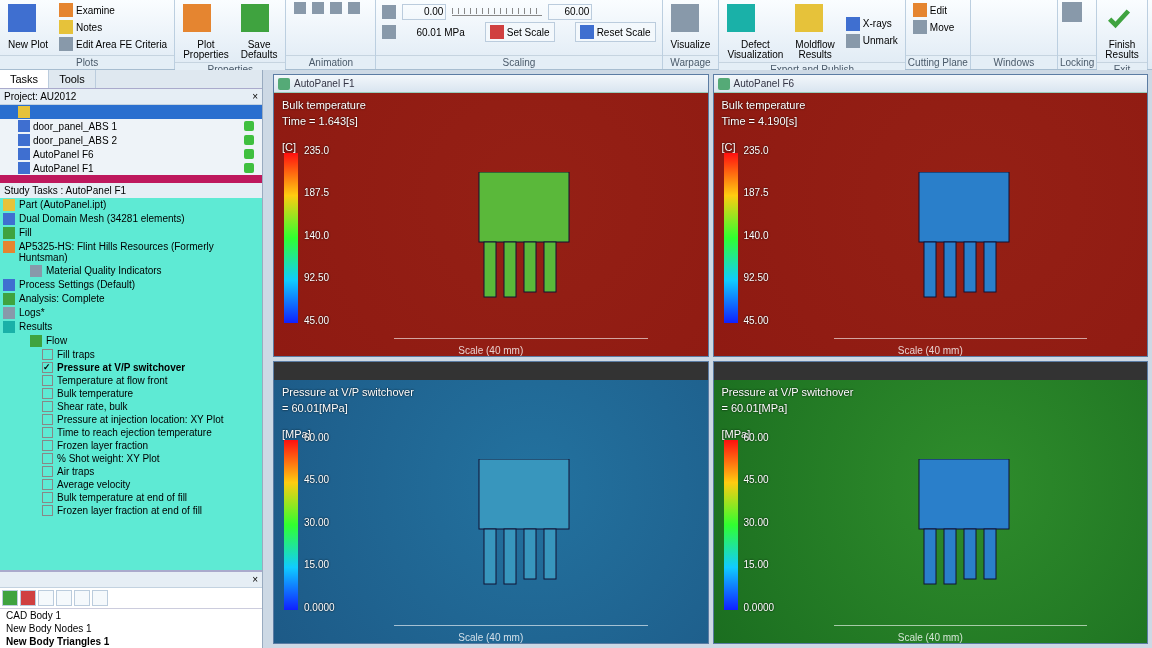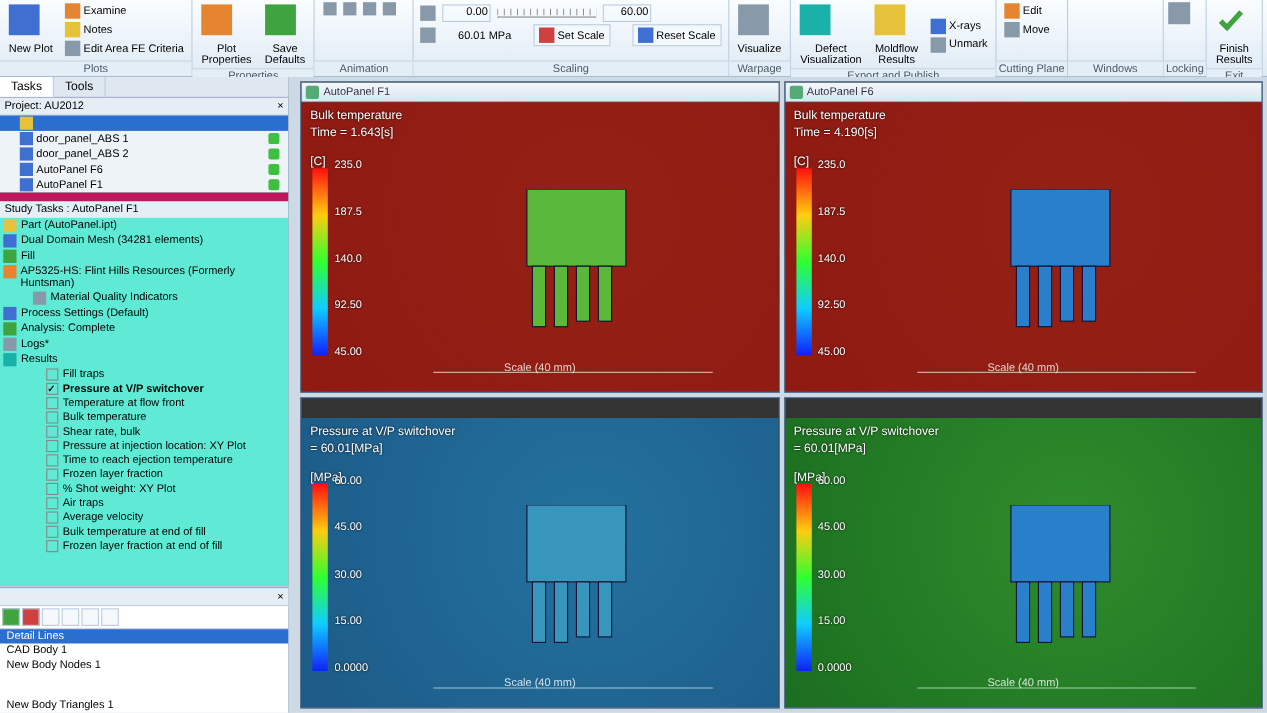"Flow" div.st-row { html: none -> <div> <div></div> <span>Flow</span> </div> }
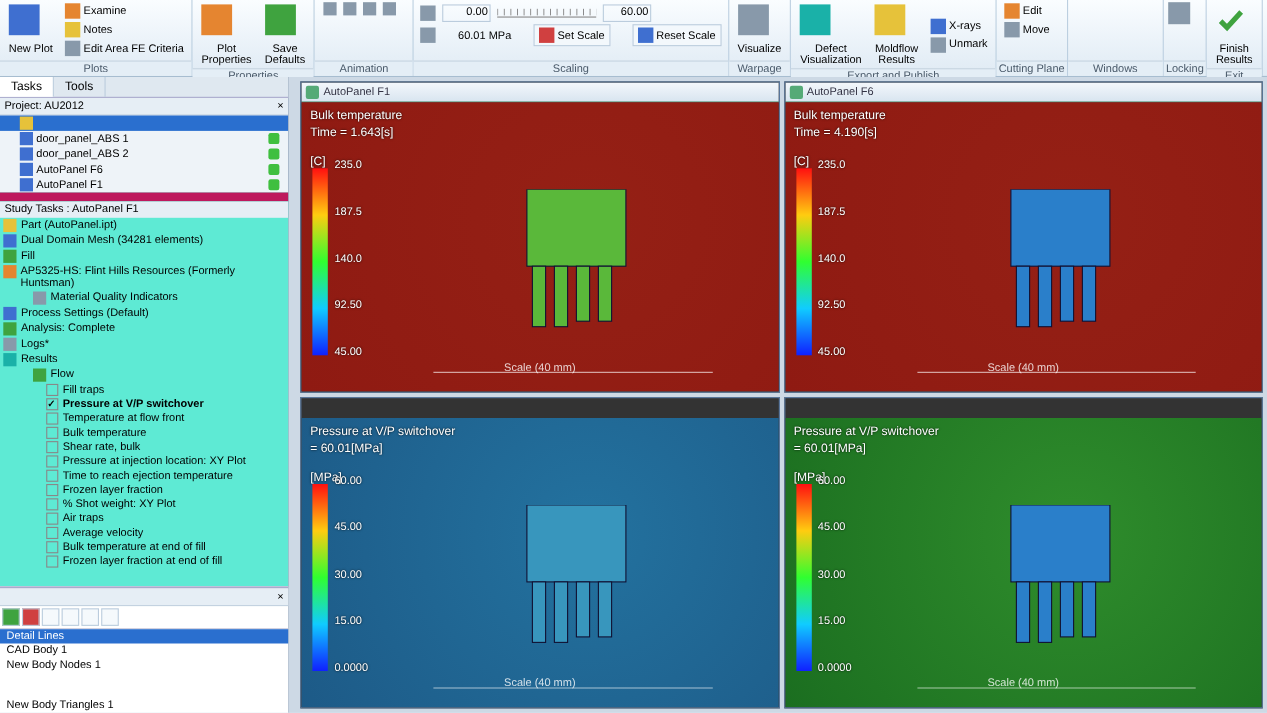"Scale (40 mm)" .scale-txt { bottom: 16px -> 0 }
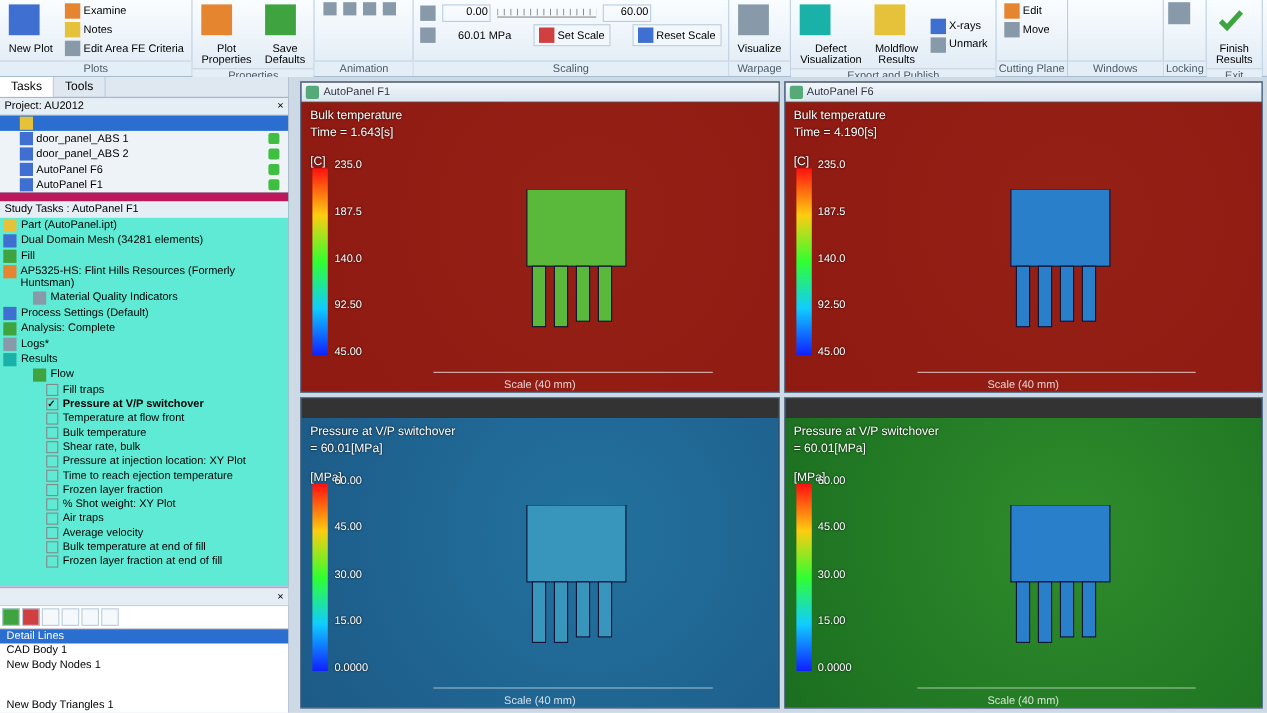"Detail Lines" div.bt-row { html: <div>Detail Lines</div> -> none }
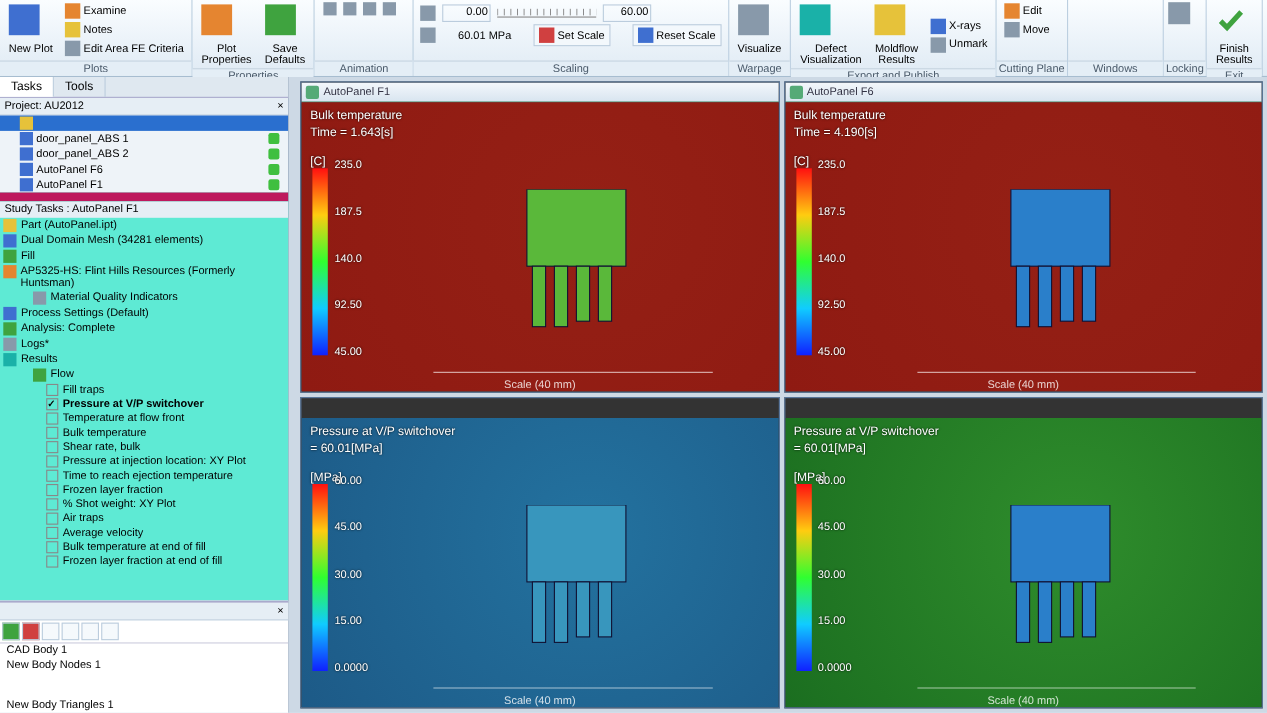"New Body Triangles 1" .bt-row.bold { font-weight: normal -> bold; margin-top: 24px -> none }
